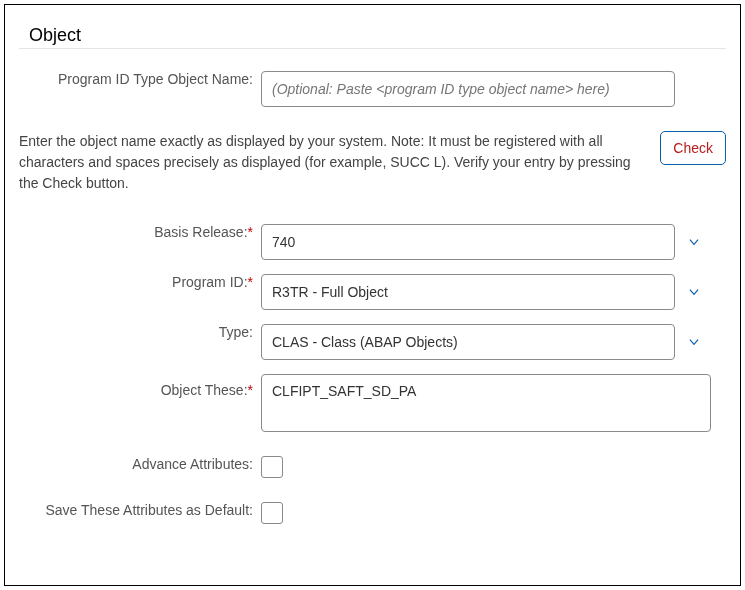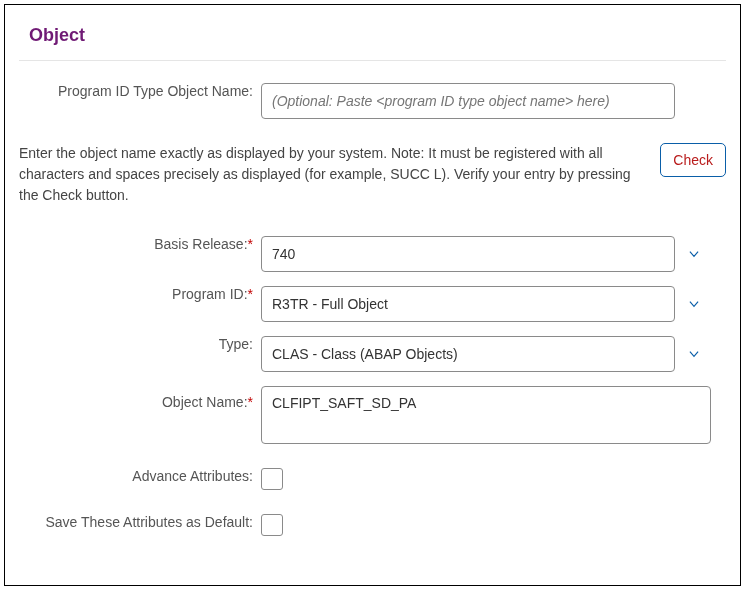"Object" .panel-title { color: #701a75 -> #000000; font-weight: 700 -> 400; padding-bottom: 14px -> 2px }
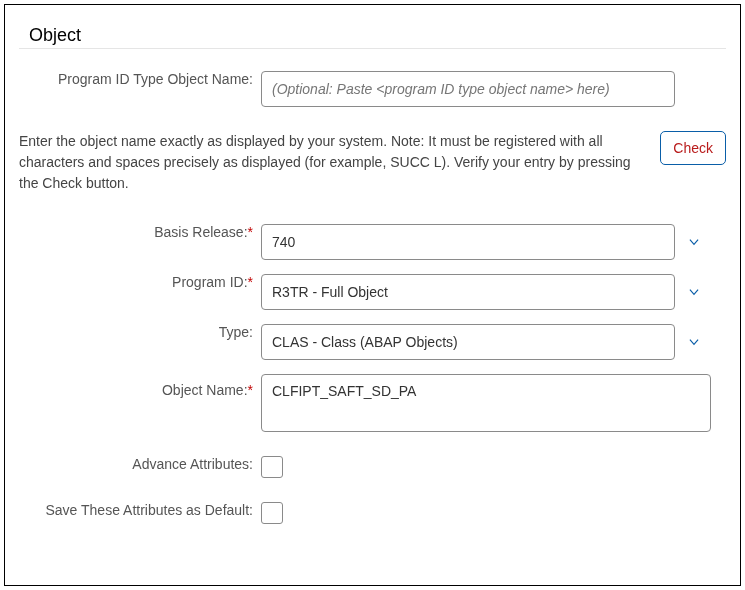"Object Name:" span.lbl { text: Name -> These }
